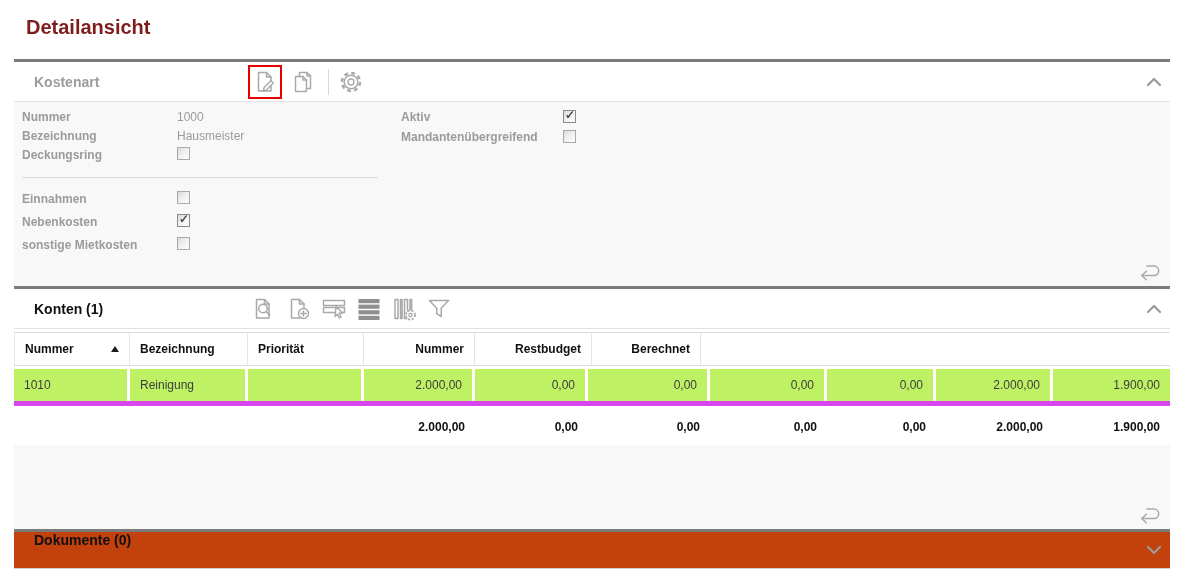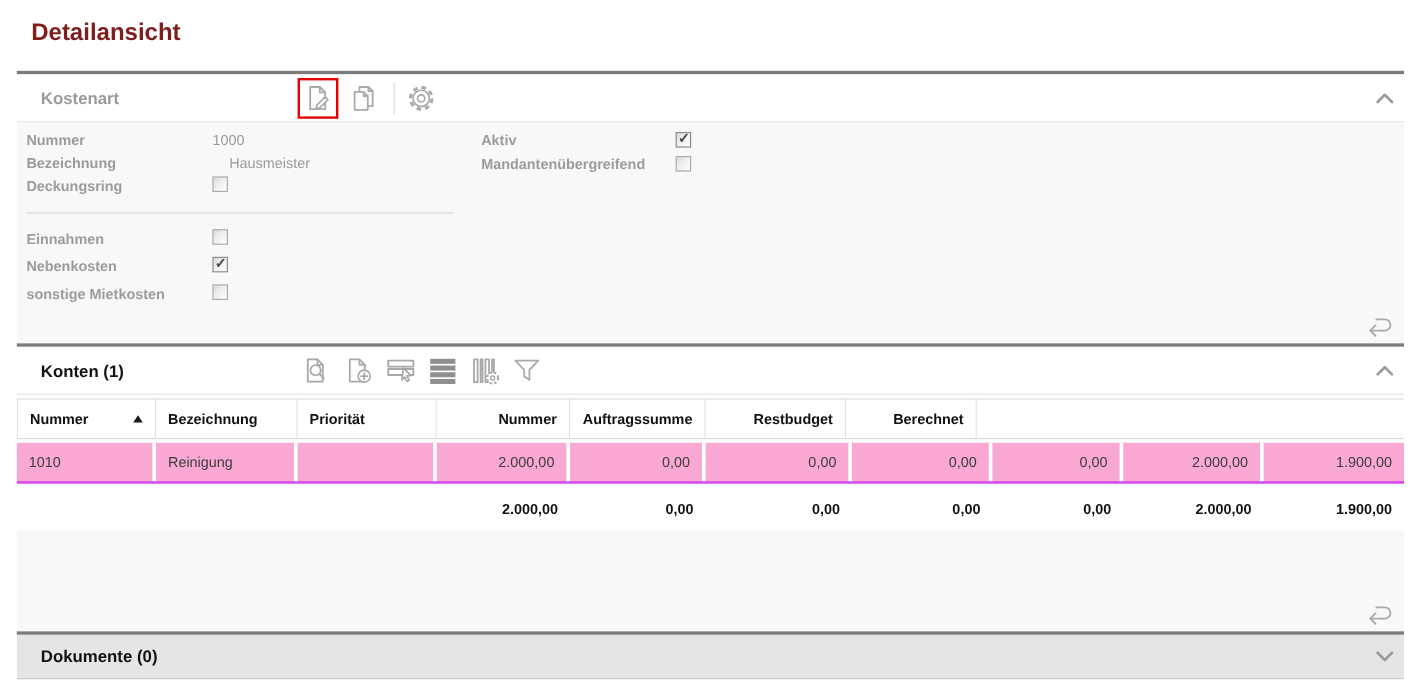"Hausmeister" span.val { left: 177px -> 163px }
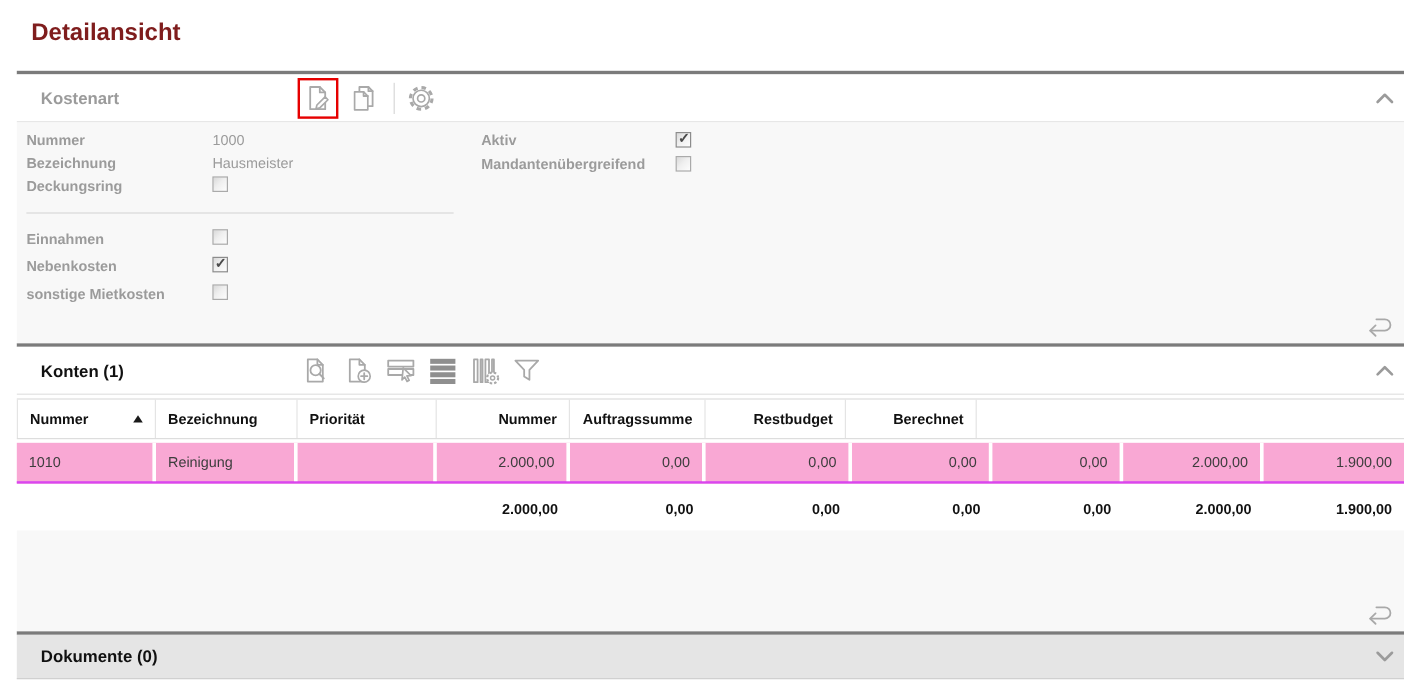"Auftragssumme" div.cell { html: <div>Auftragssumme</div> -> none }
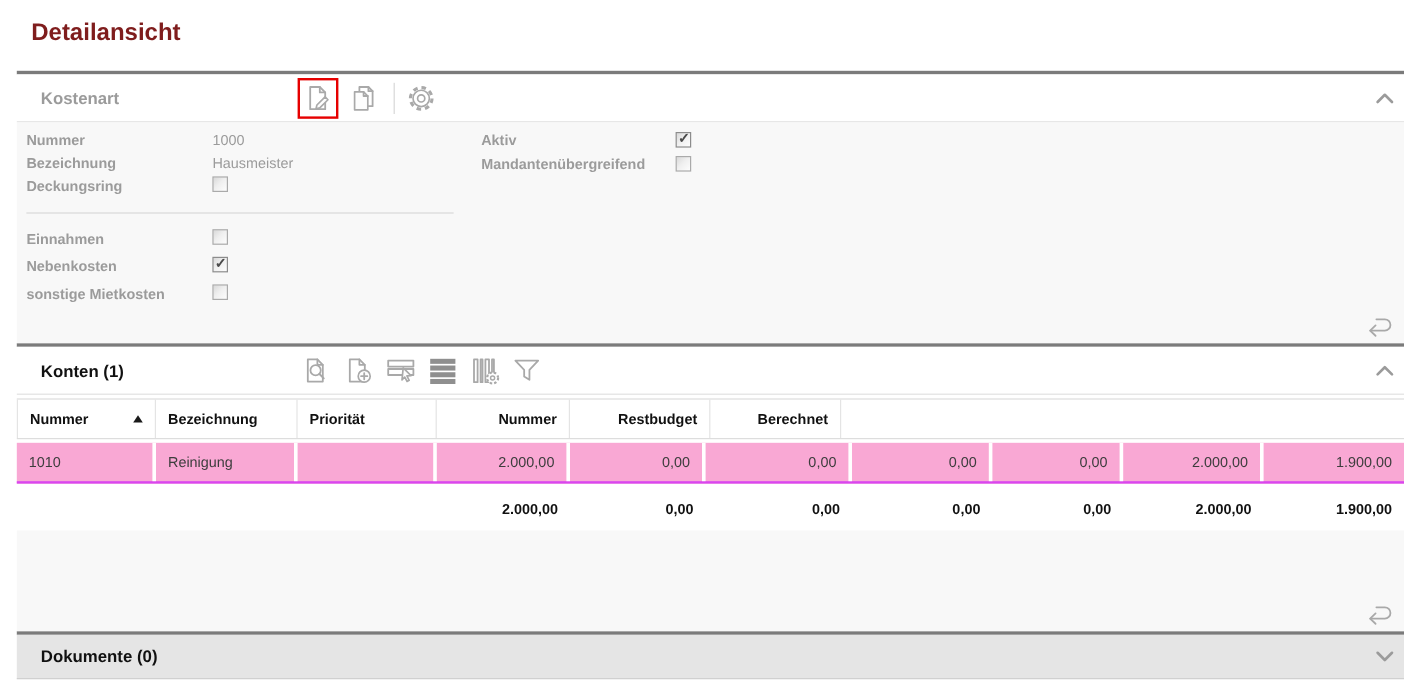"1010" .data-row { background: #f9a8d4 -> #bef264; border-bottom: 2px solid #d946ef -> 5px solid #d946ef }
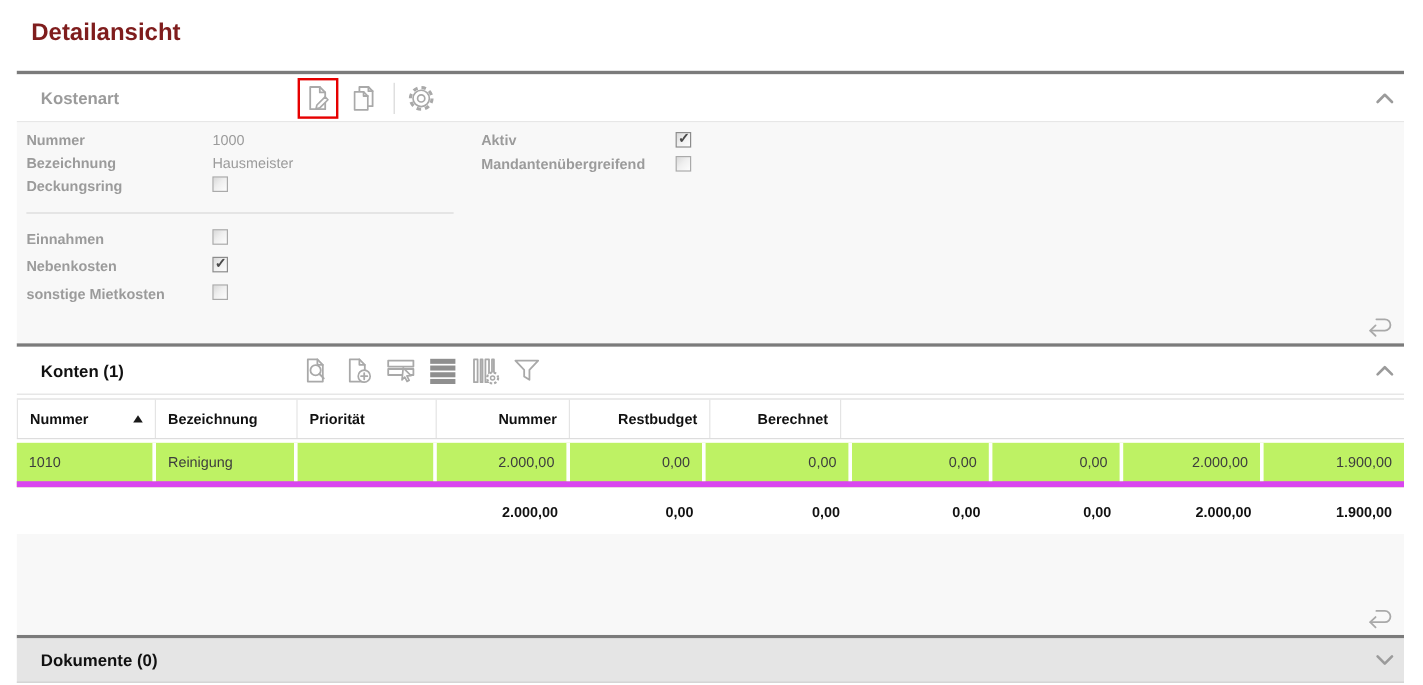"Dokumente (0)" .dok-bar { align-items: center -> none; background: #e5e5e5 -> #c2410c }
